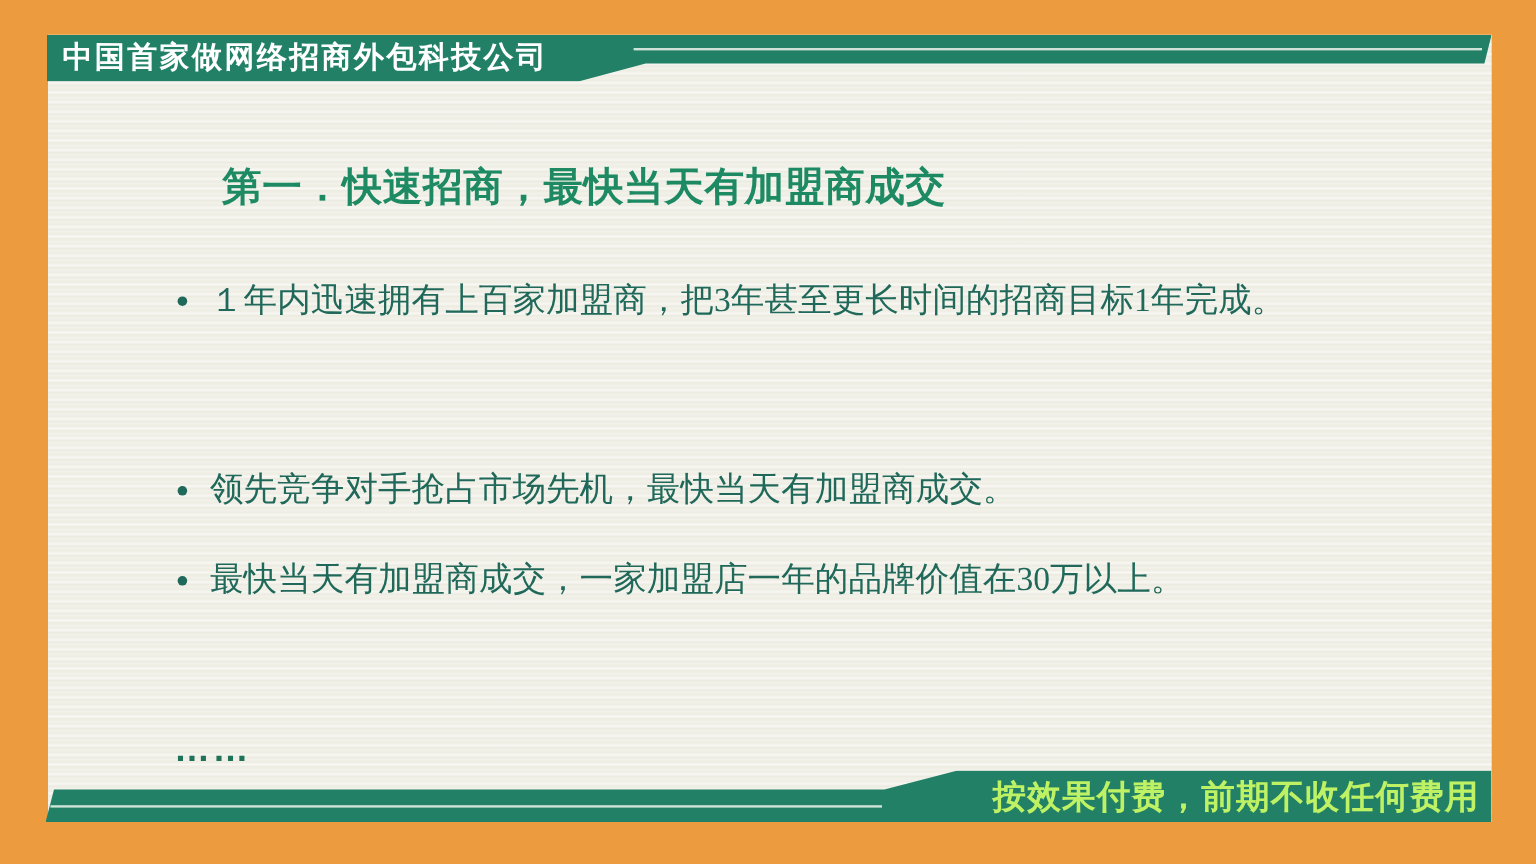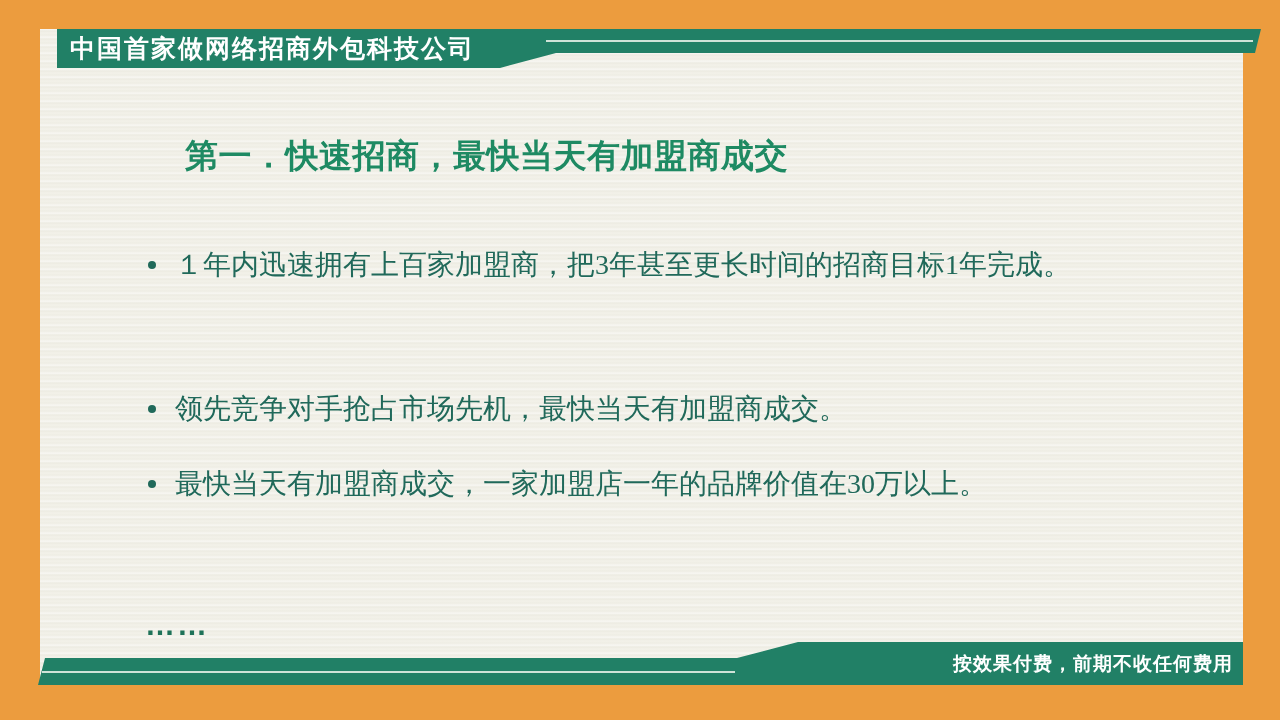"中国首家做网络招商外包科技公司" .header-band { margin-left: 18px -> none }
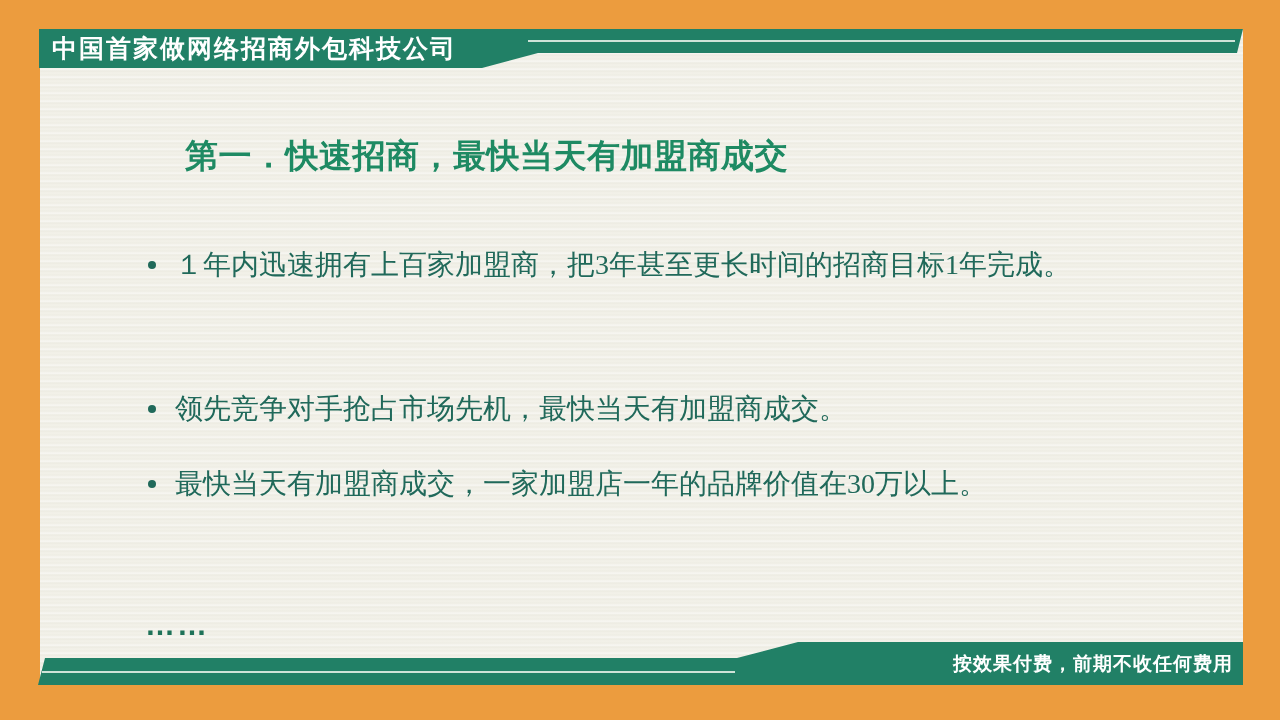"１年内迅速拥有上百家加盟商，把3年甚至更长时间的招商目标1年完成。" .row-1 { top: 248px -> 234px }
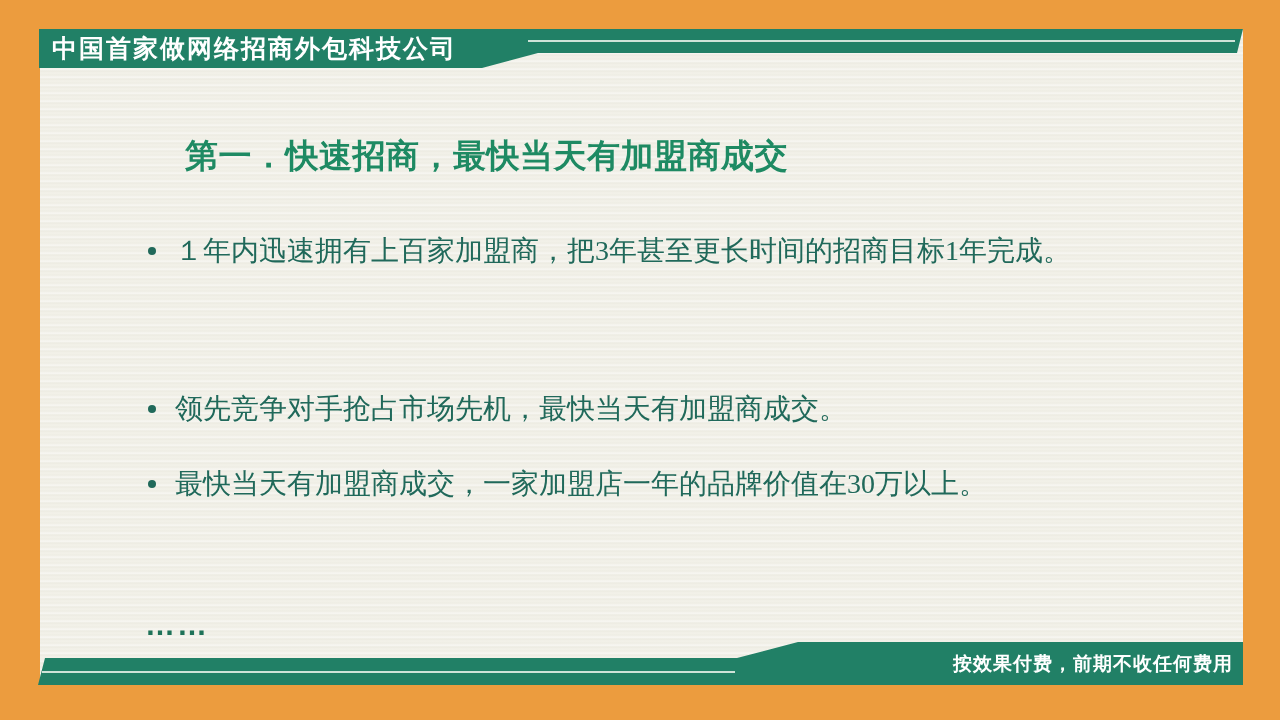"按效果付费，前期不收任何费用" .footer-text { color: #ffffff -> #bef264; font-size: 19px -> 28px }
